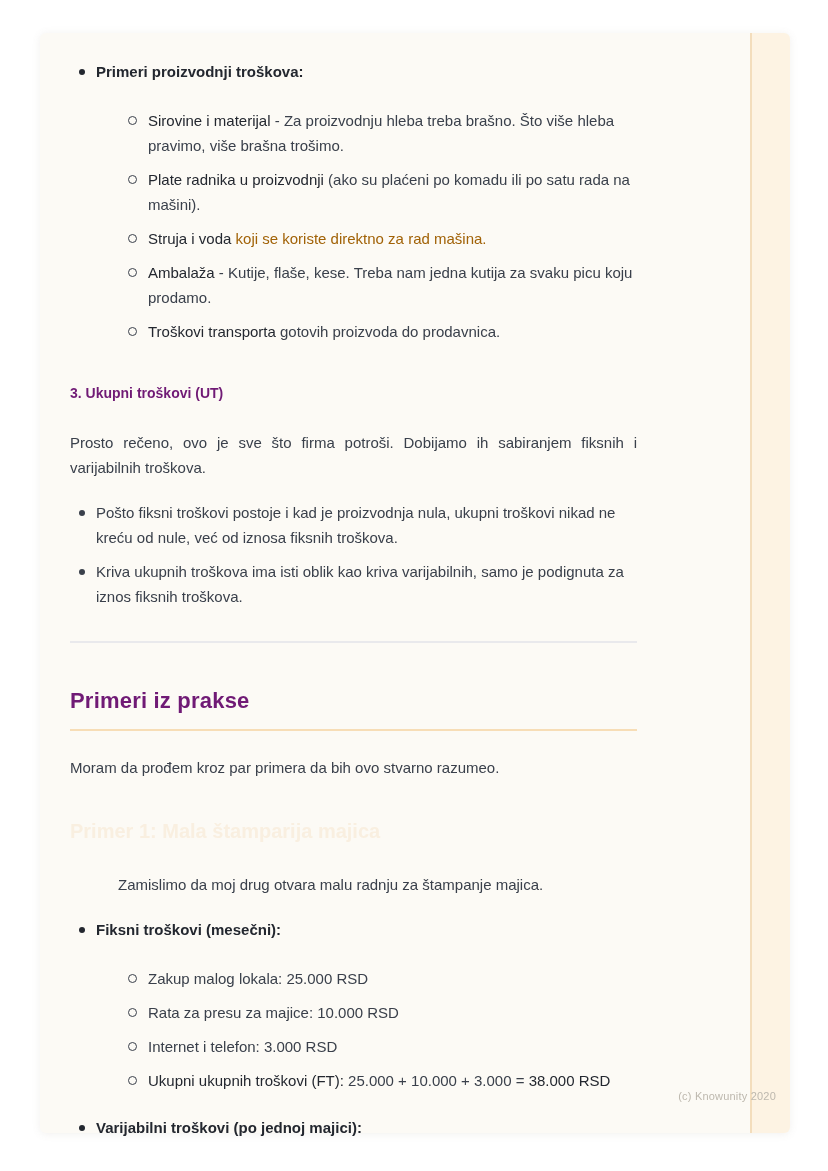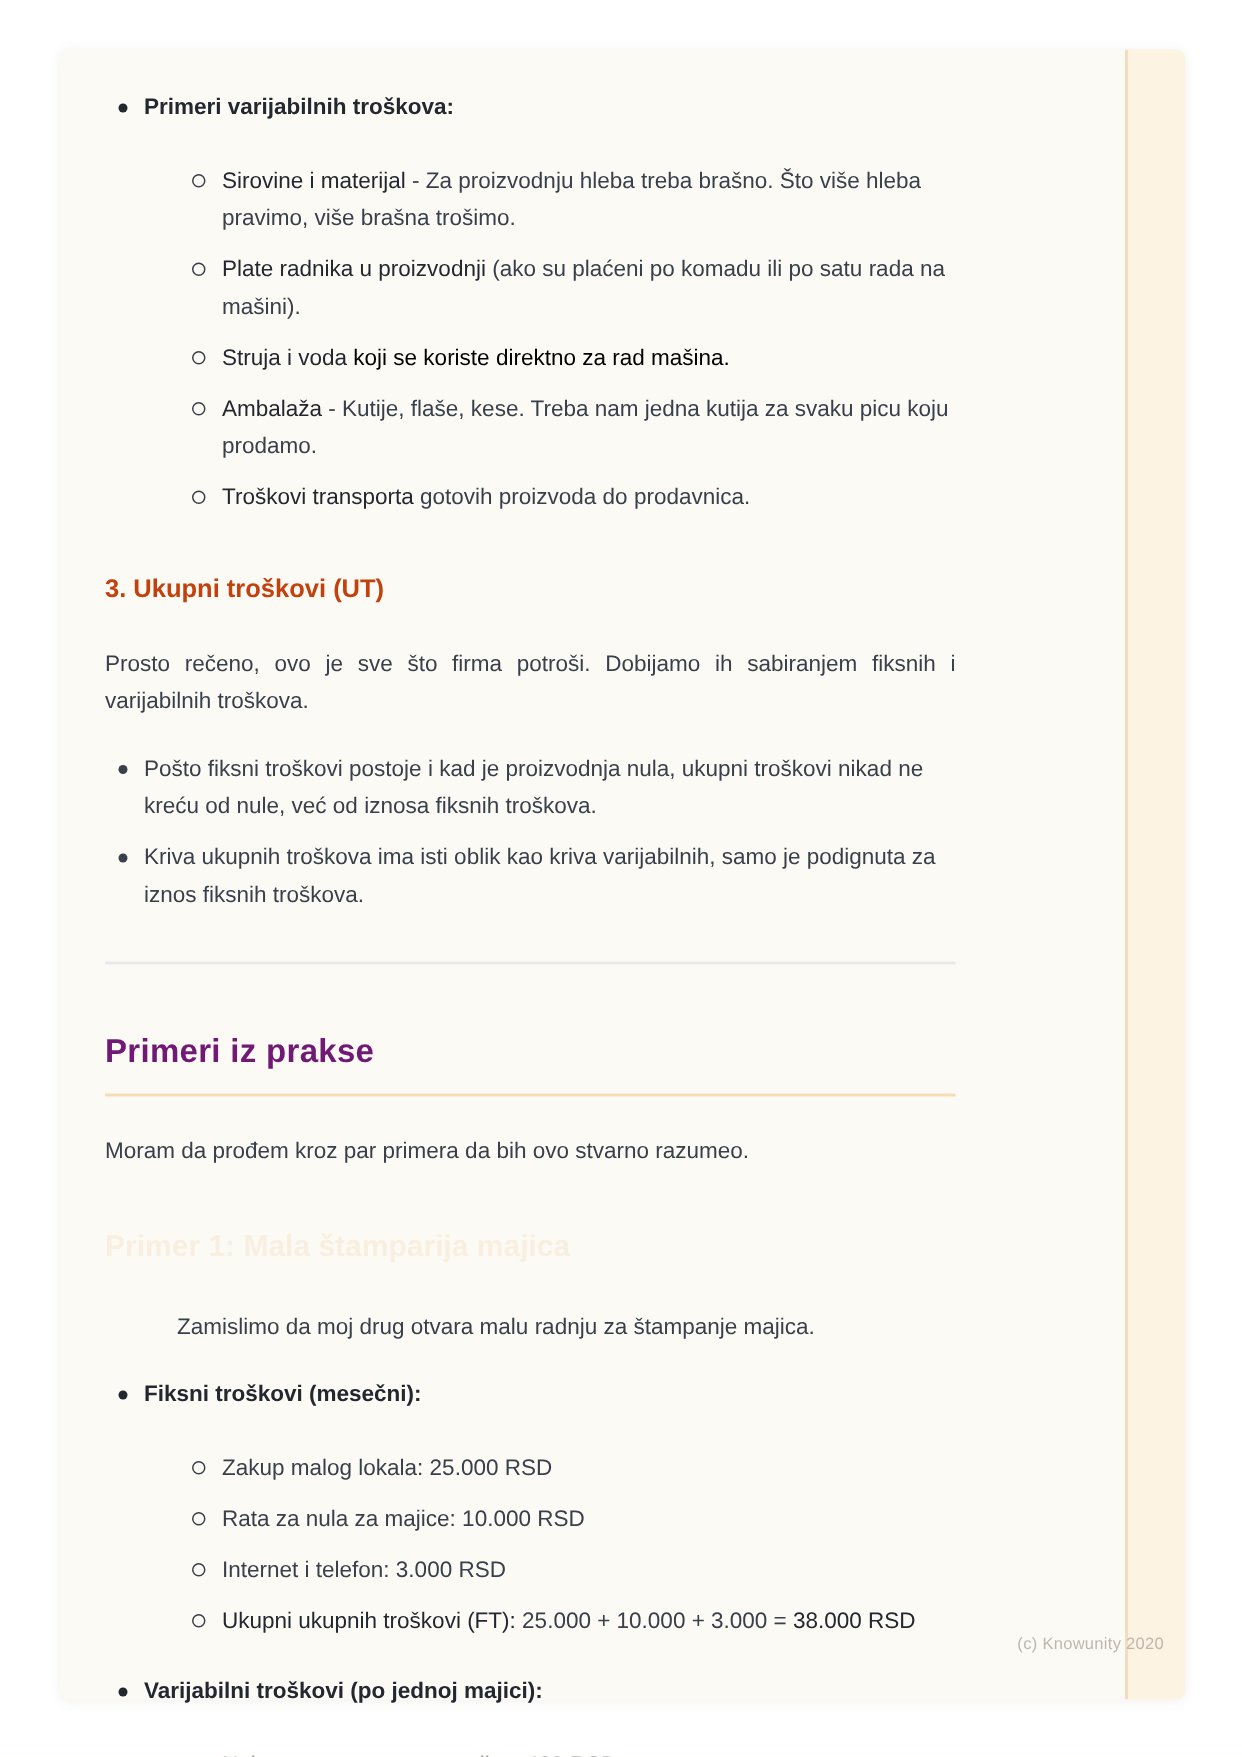"Primeri varijabilnih troškova:" span { text: varijabilnih -> proizvodnji }
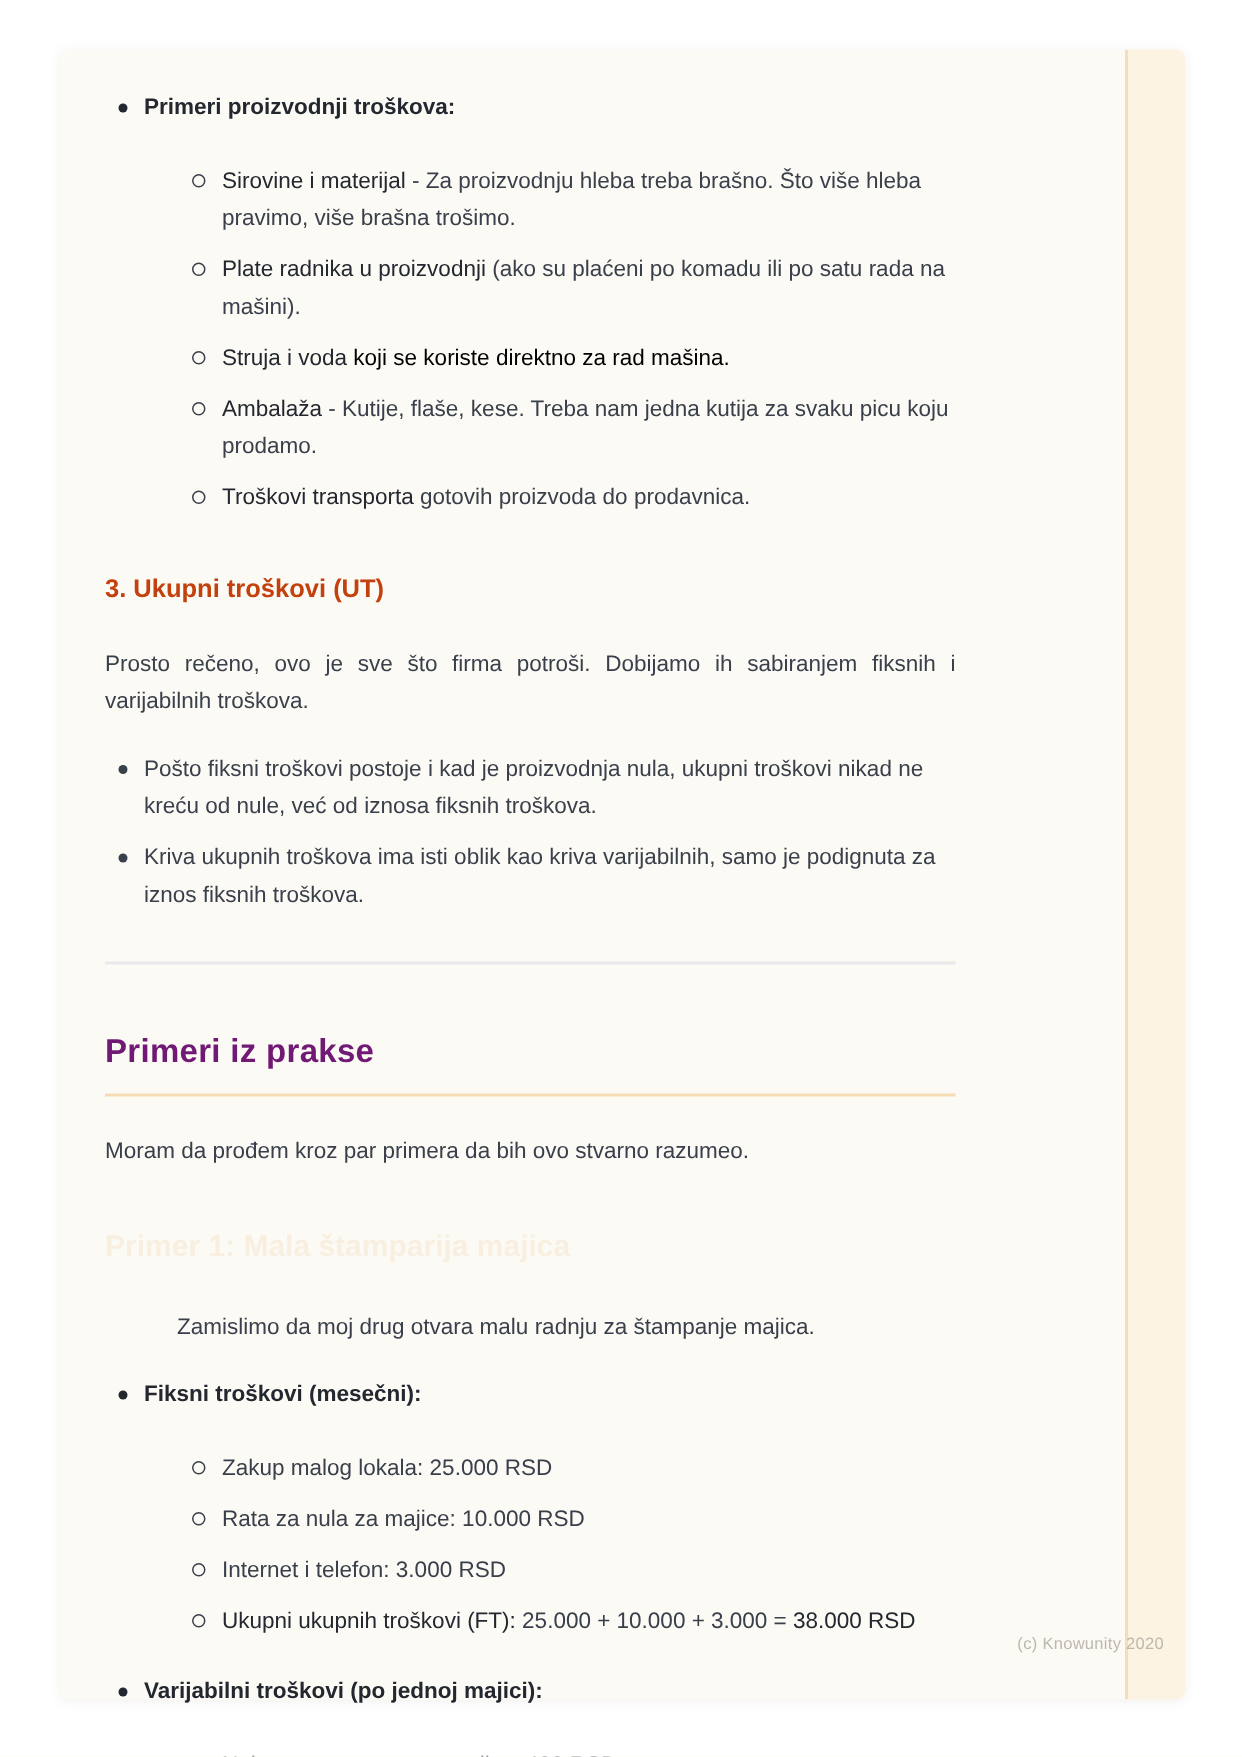"koji se koriste direktno za" span { color: #000000 -> #a16207 }
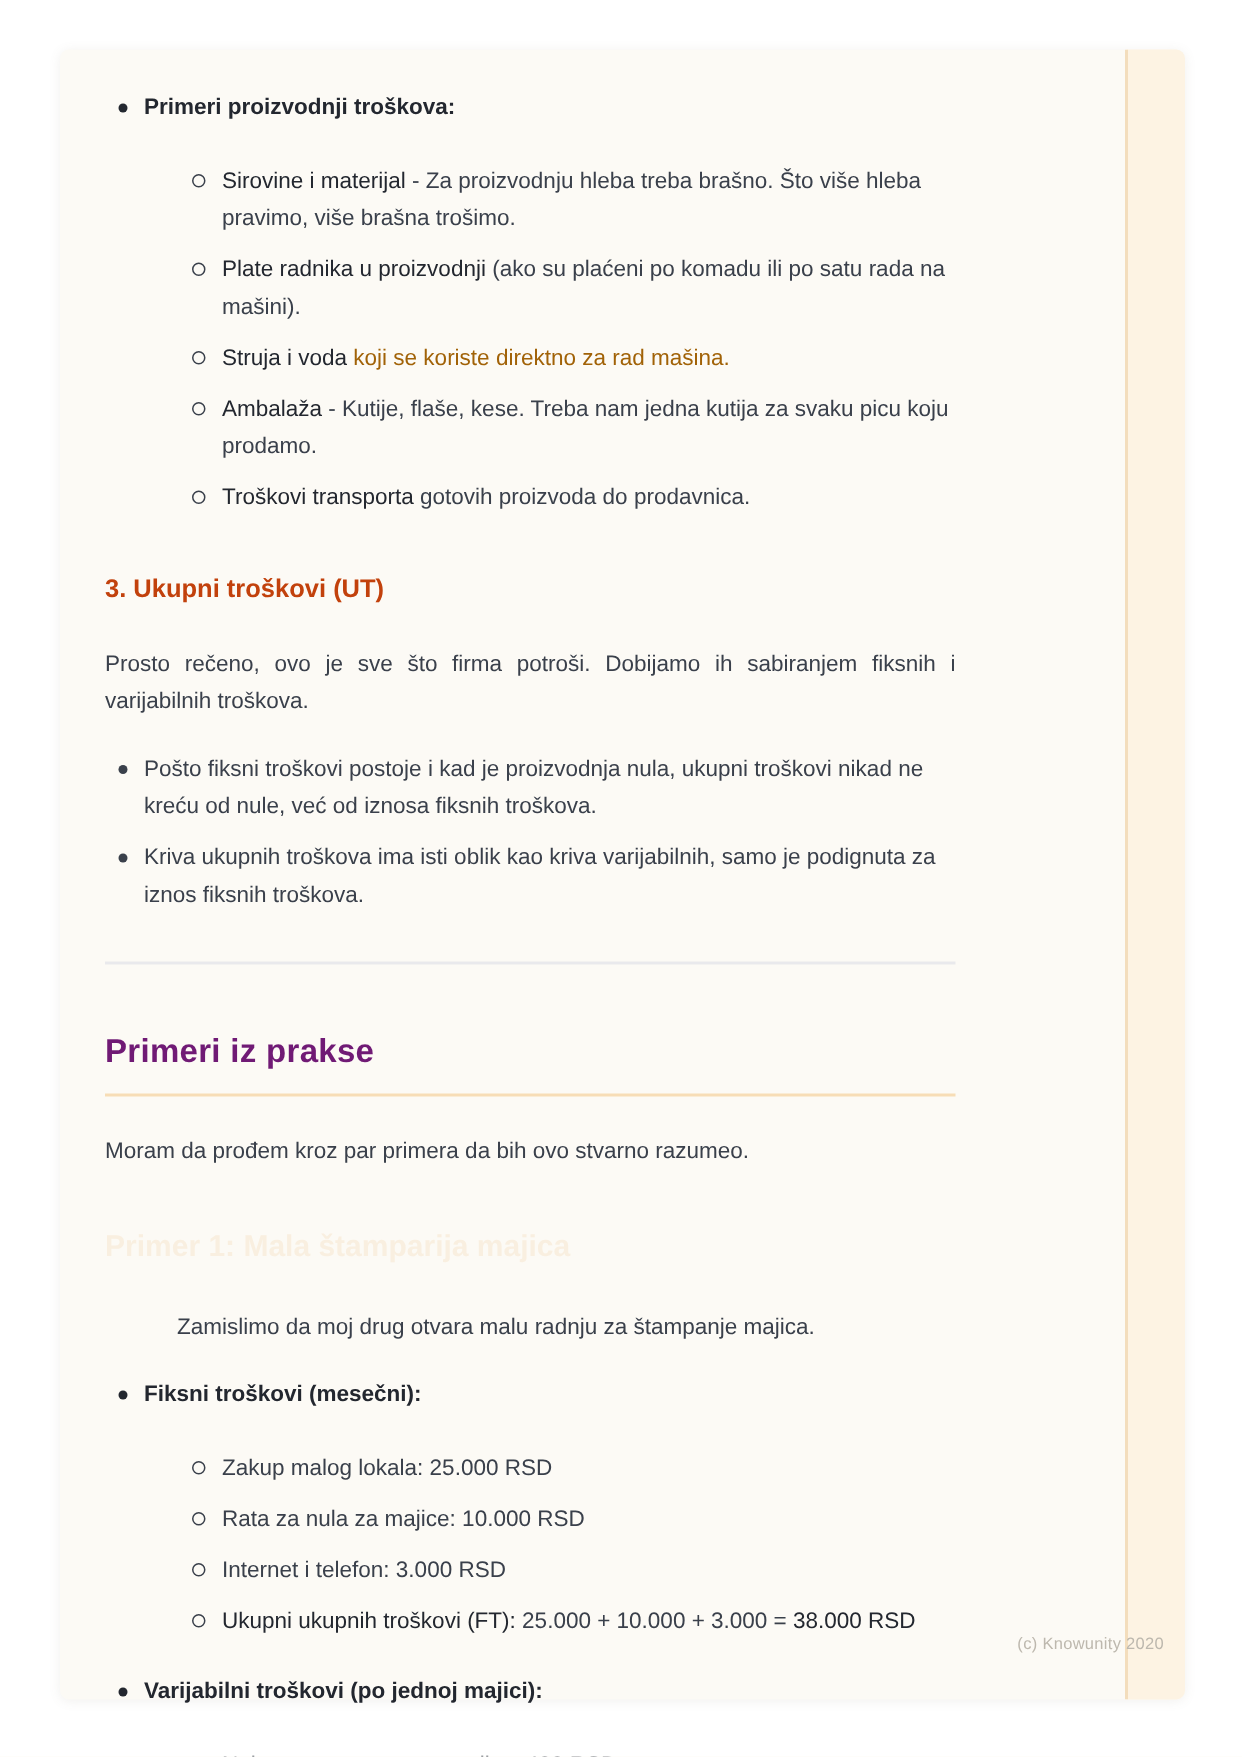"3. Ukupni troškovi (UT)" .h-faint { color: #c2410c -> #701a75; font-size: 17px -> 14px }
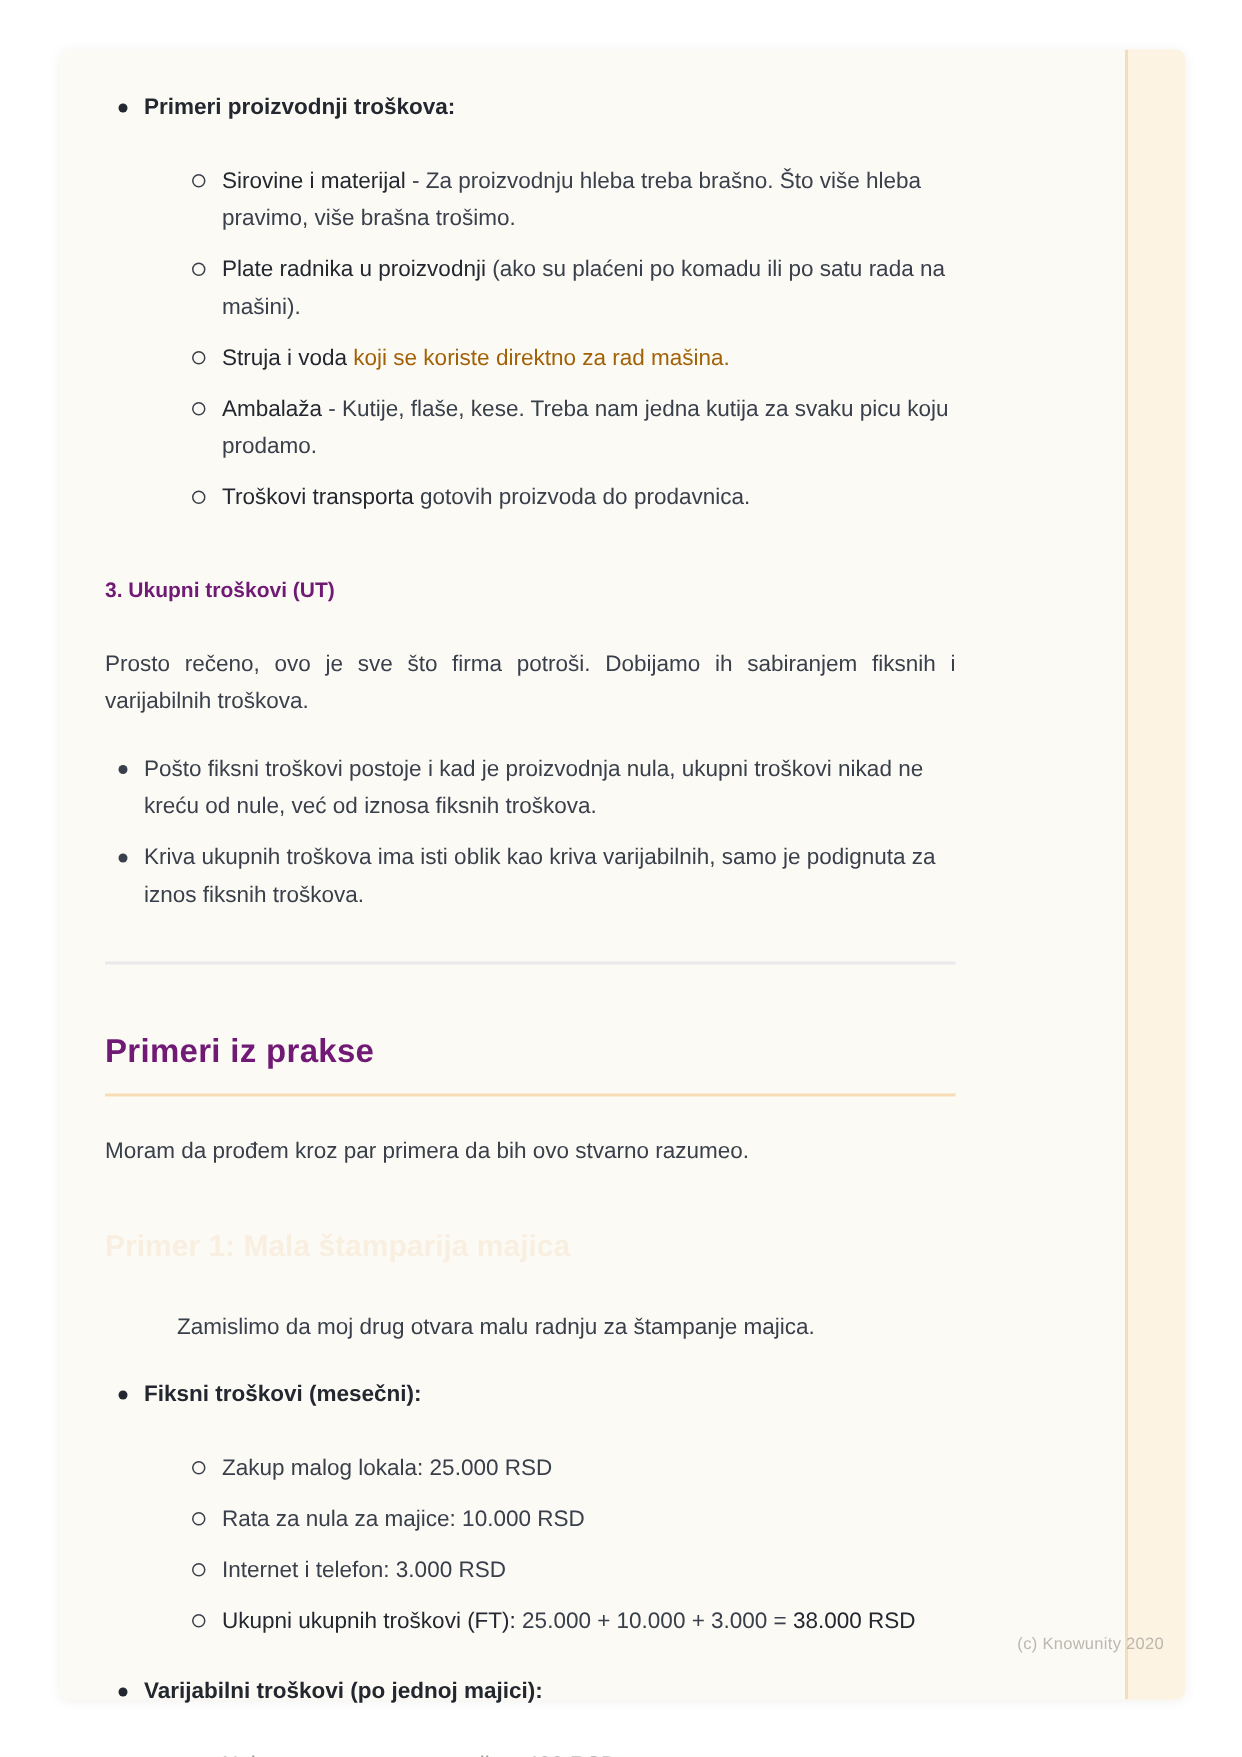"Rata za nula za majice:" li { text: nula -> presu }
